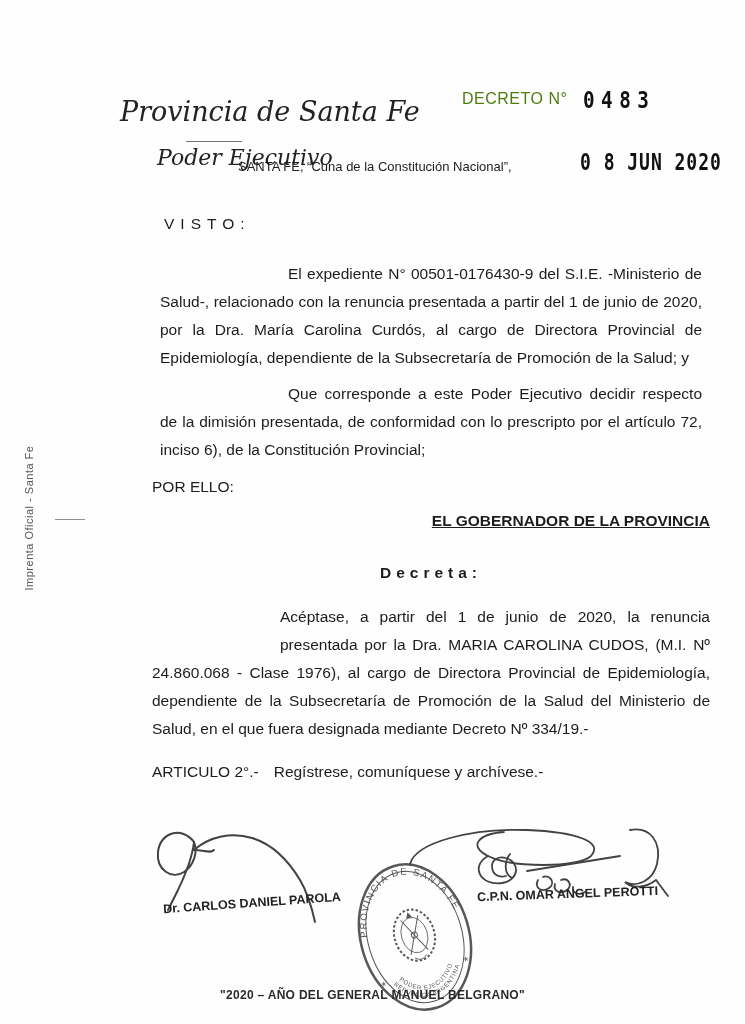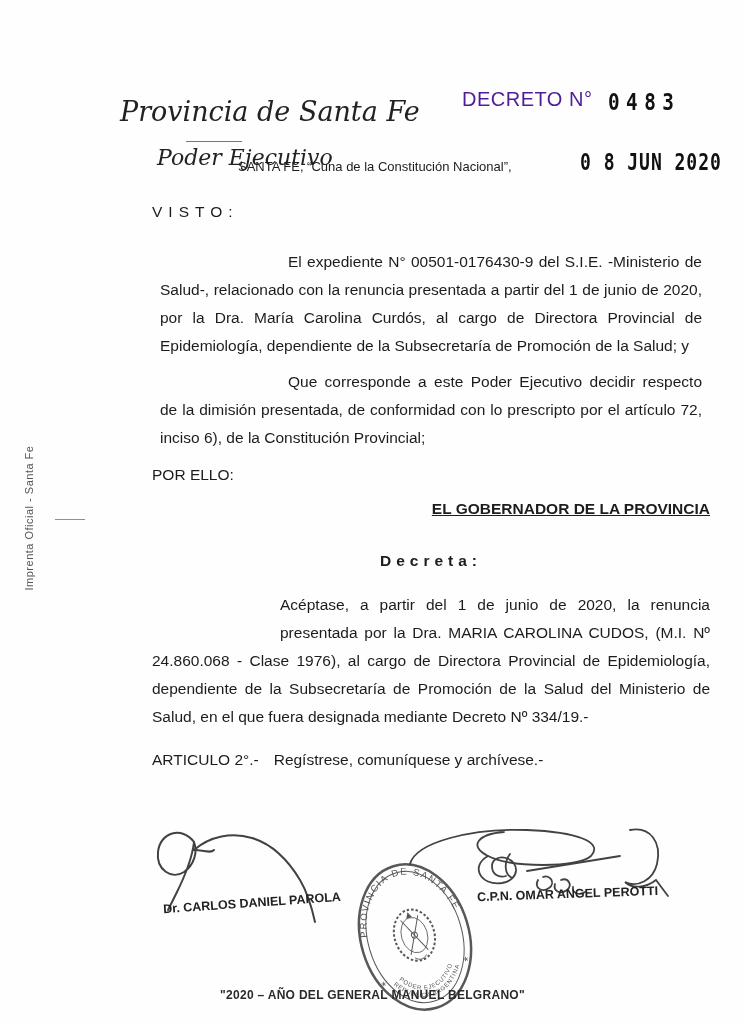"DECRETO N°" .decree-label { color: #4c1d95 -> #4d7c0f; font-size: 20px -> 16px }
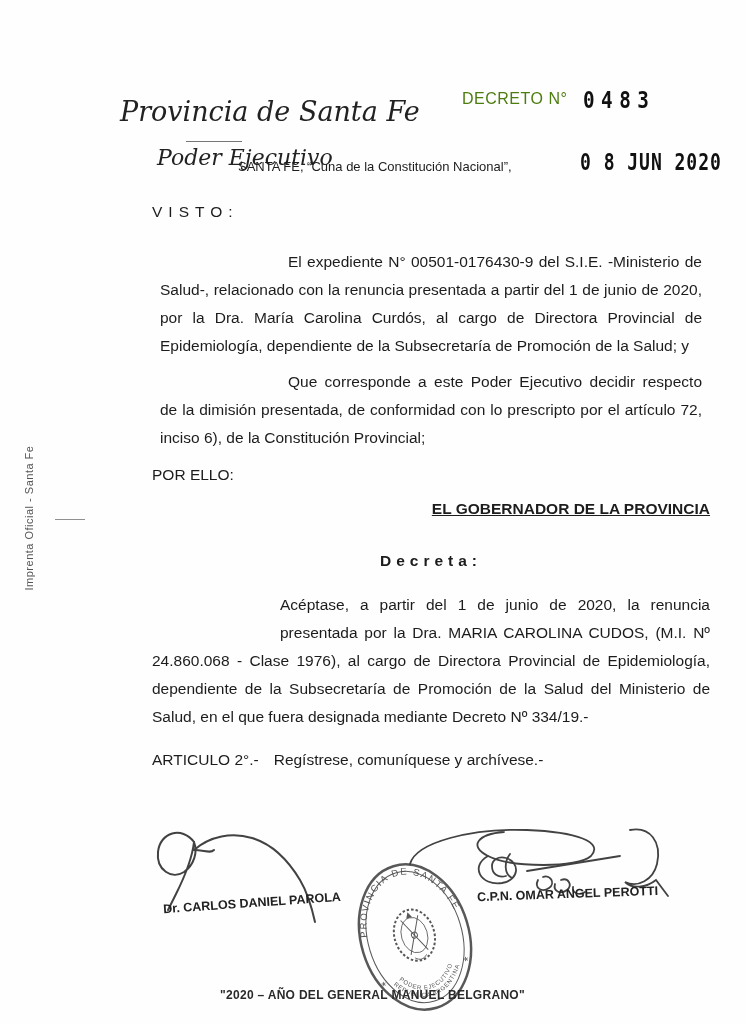"VISTO:" p.lbl { margin: 0 -> 12px }
